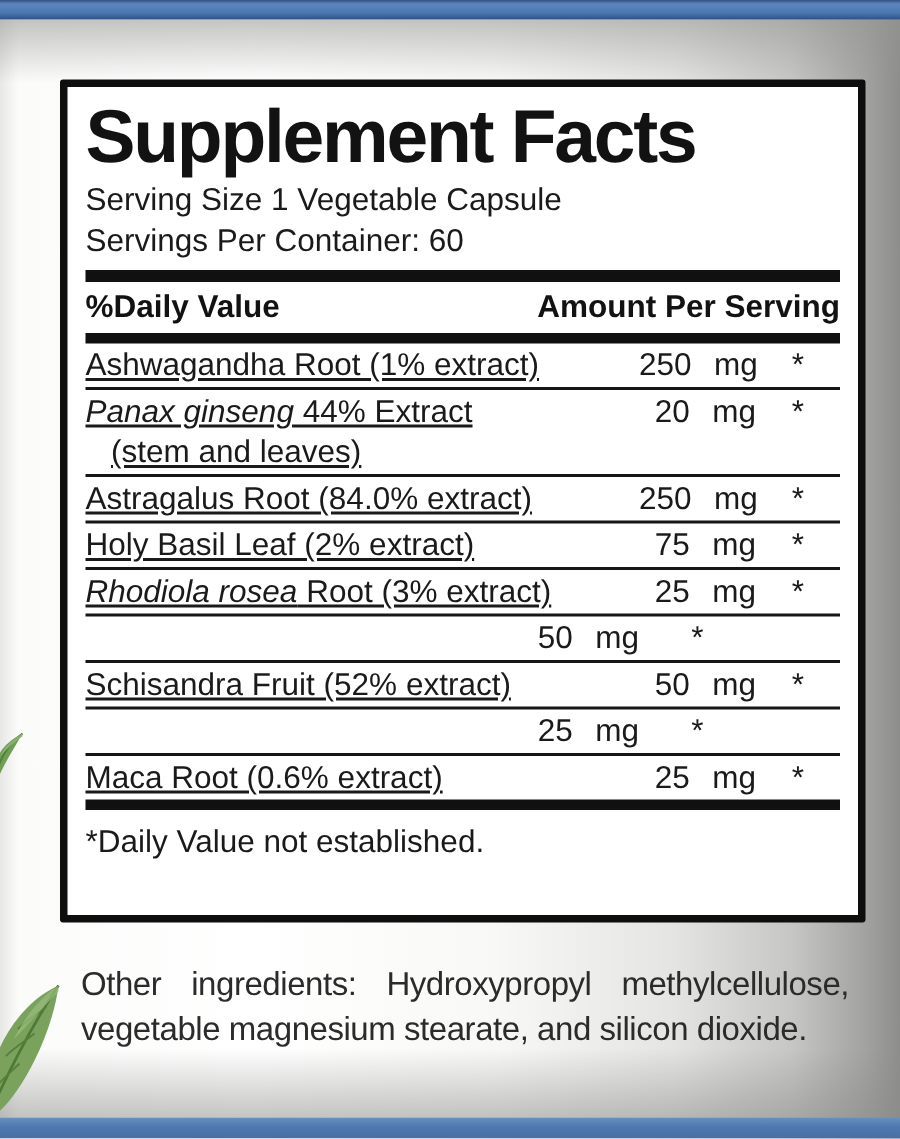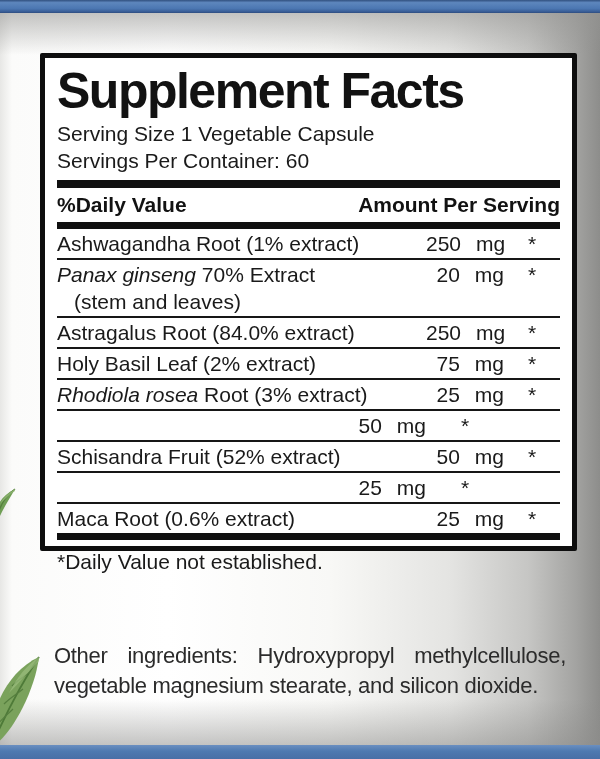"Supplement Facts" .facts { height: 498px -> 562px }
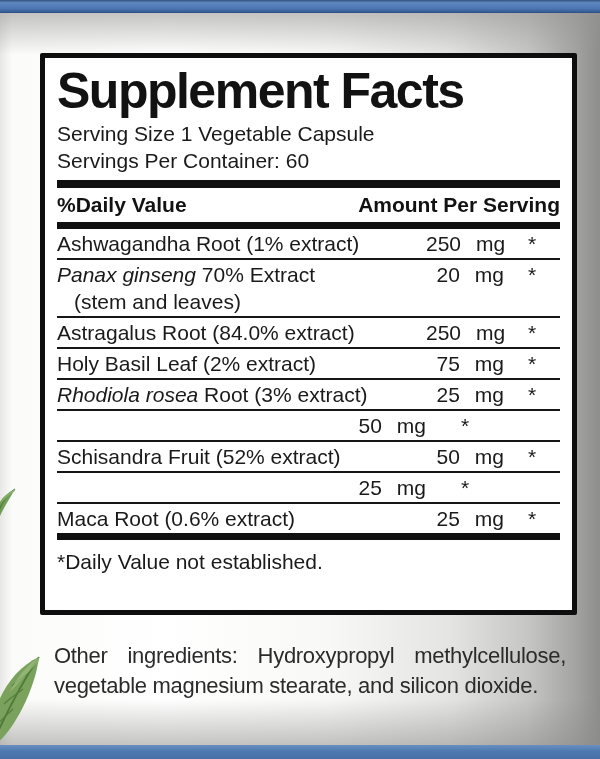"Ashwagandha Root (1% extract)" .frow .nm { text-decoration: none -> underline }
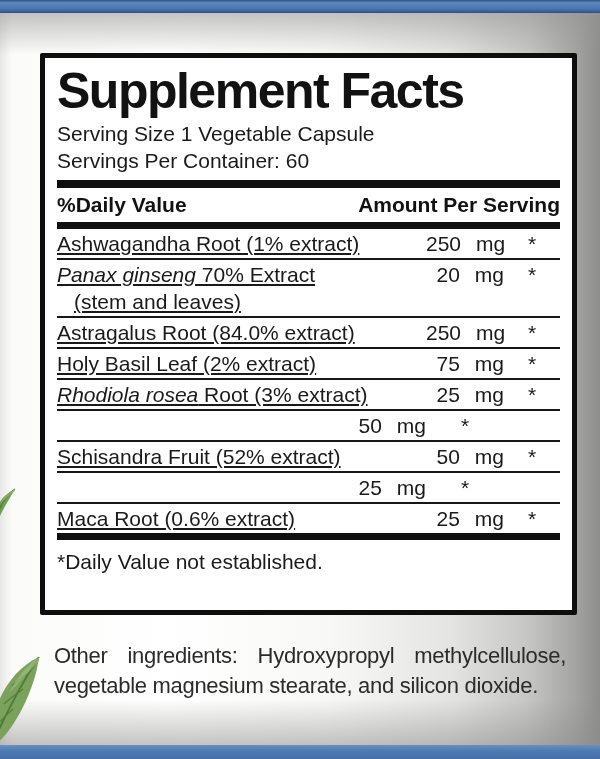"70% Extract" span { text: 70% -> 44% }
